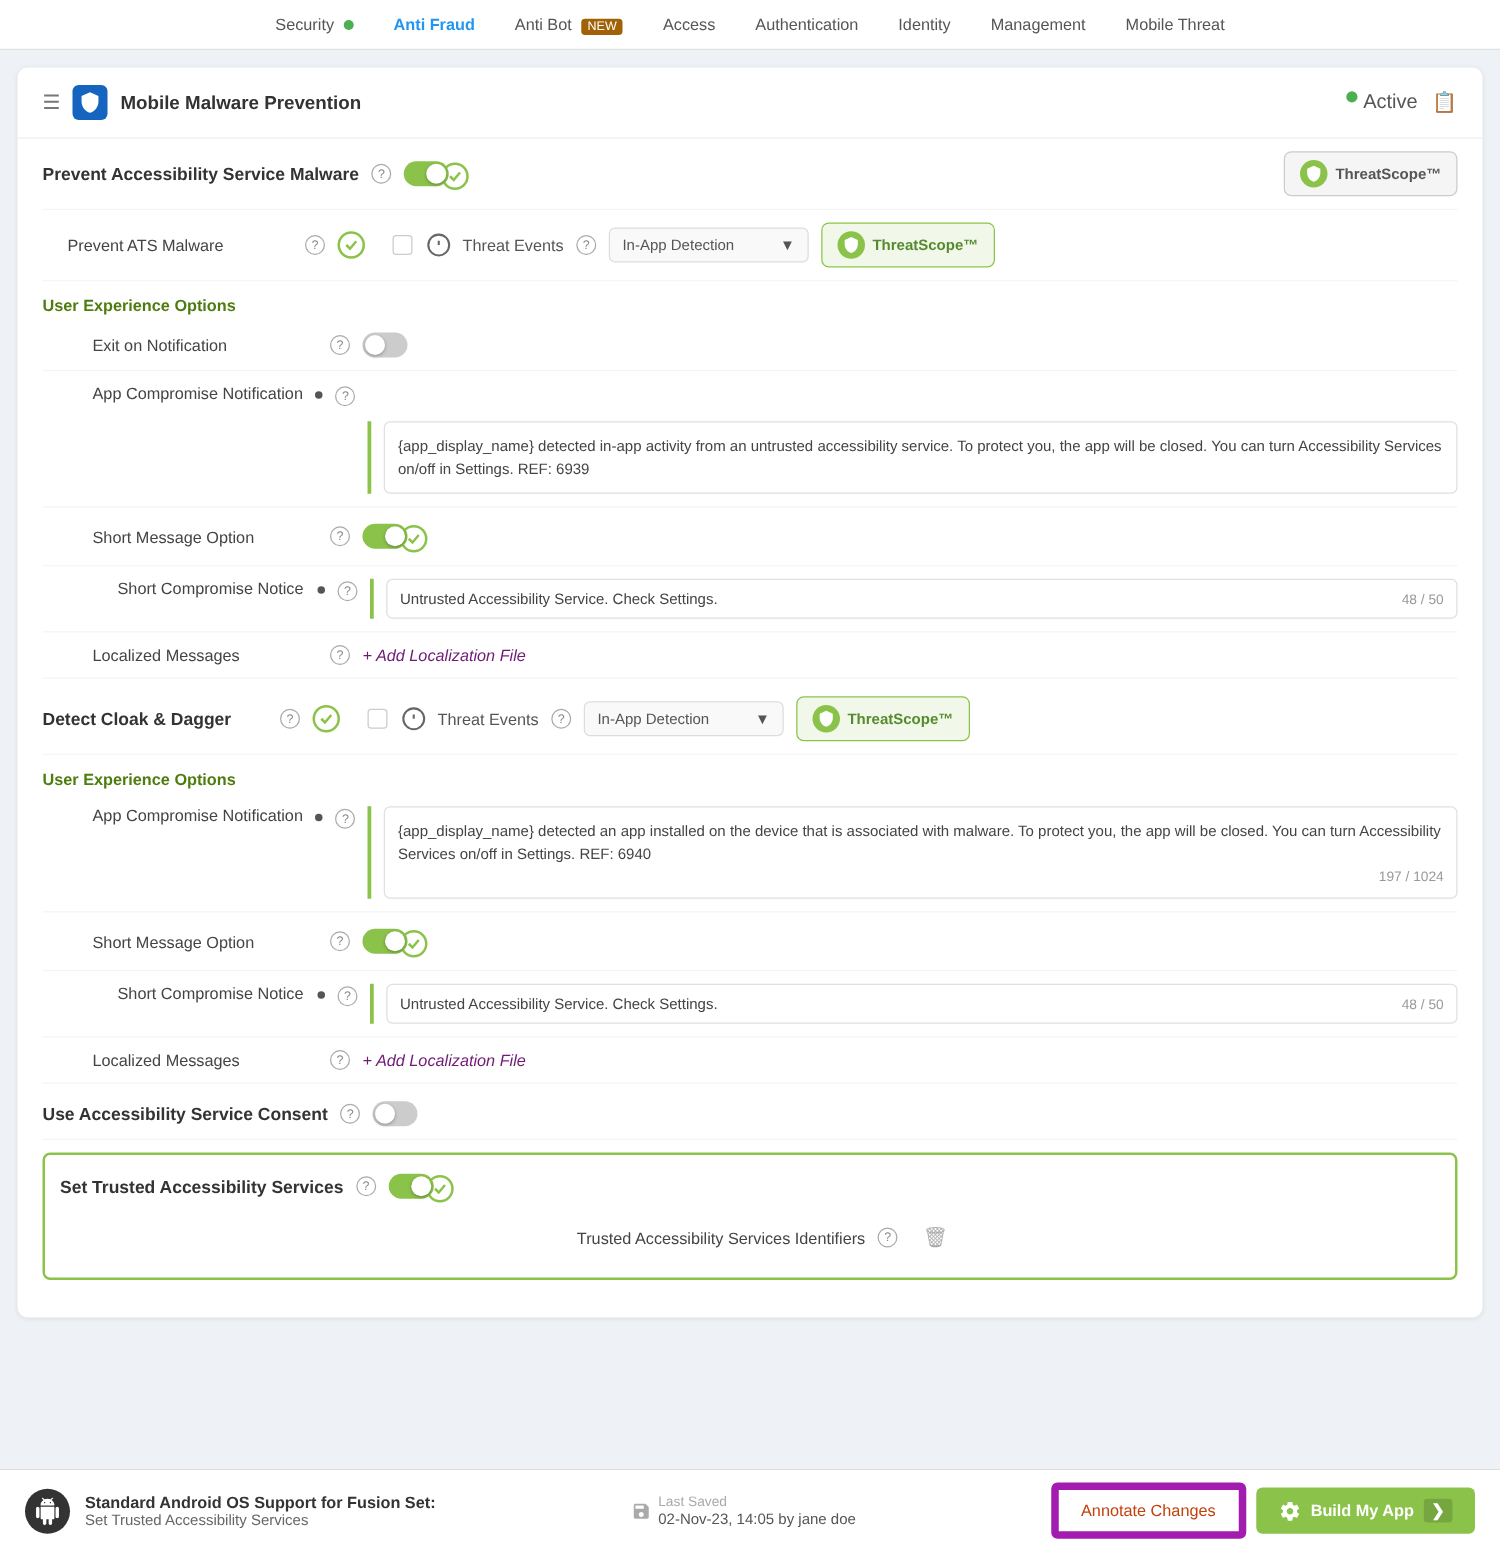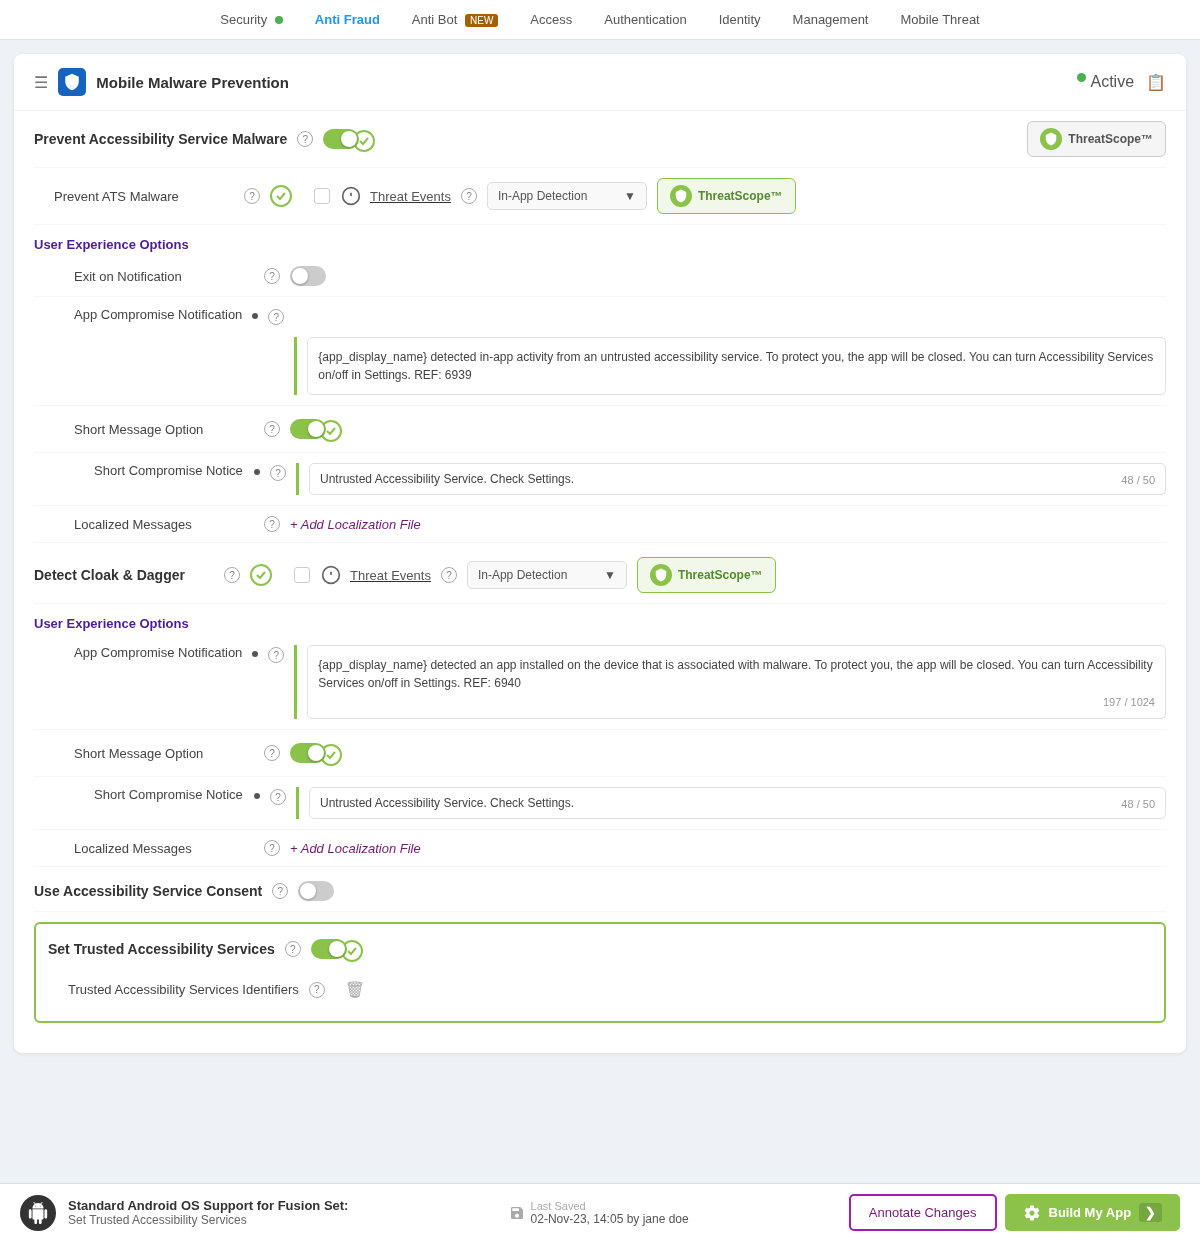"Threat Events" .threat-events-item { text-decoration: underline -> none }
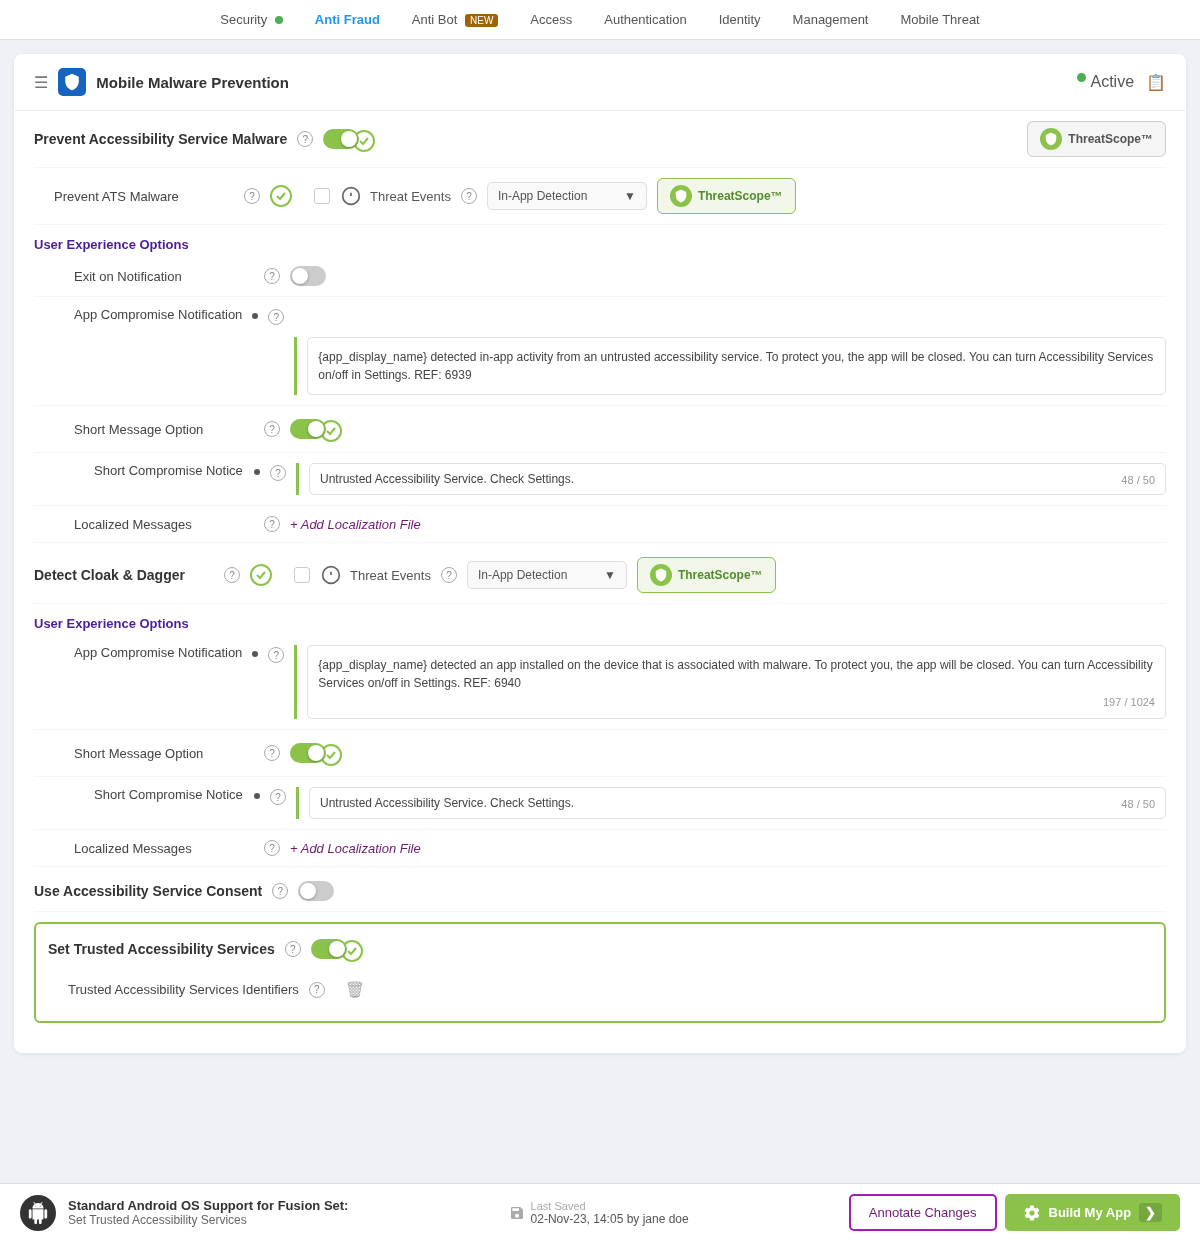"User Experience Options" .section-header { color: #4c1d95 -> #4d7c0f }
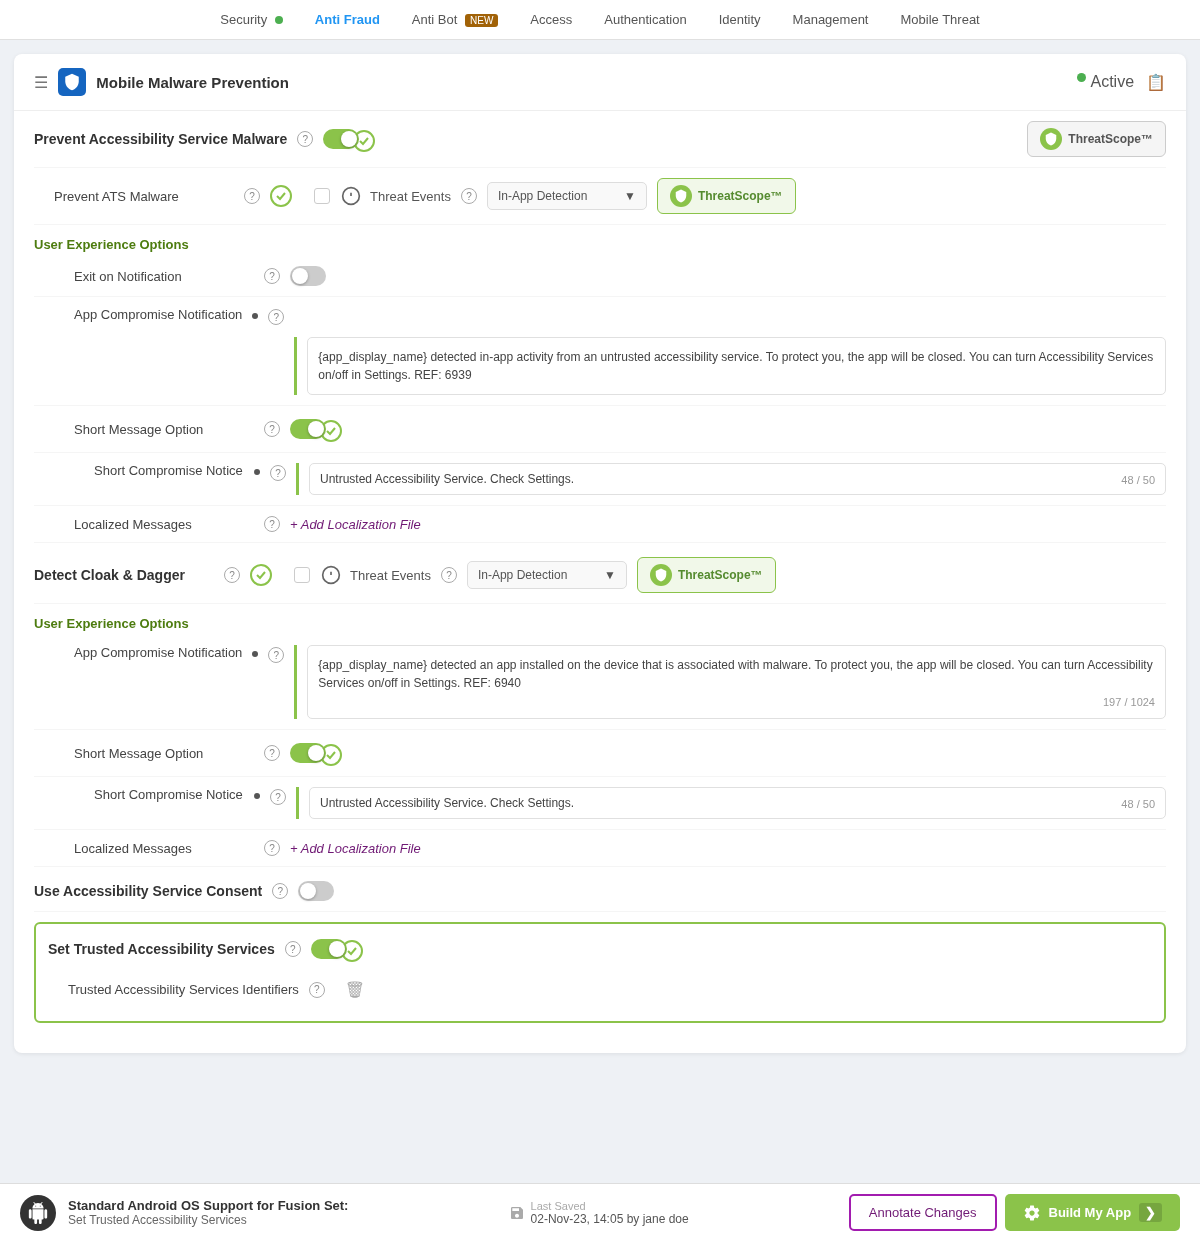"Trusted Accessibility Services" div.setting-row { justify-content: none -> center }
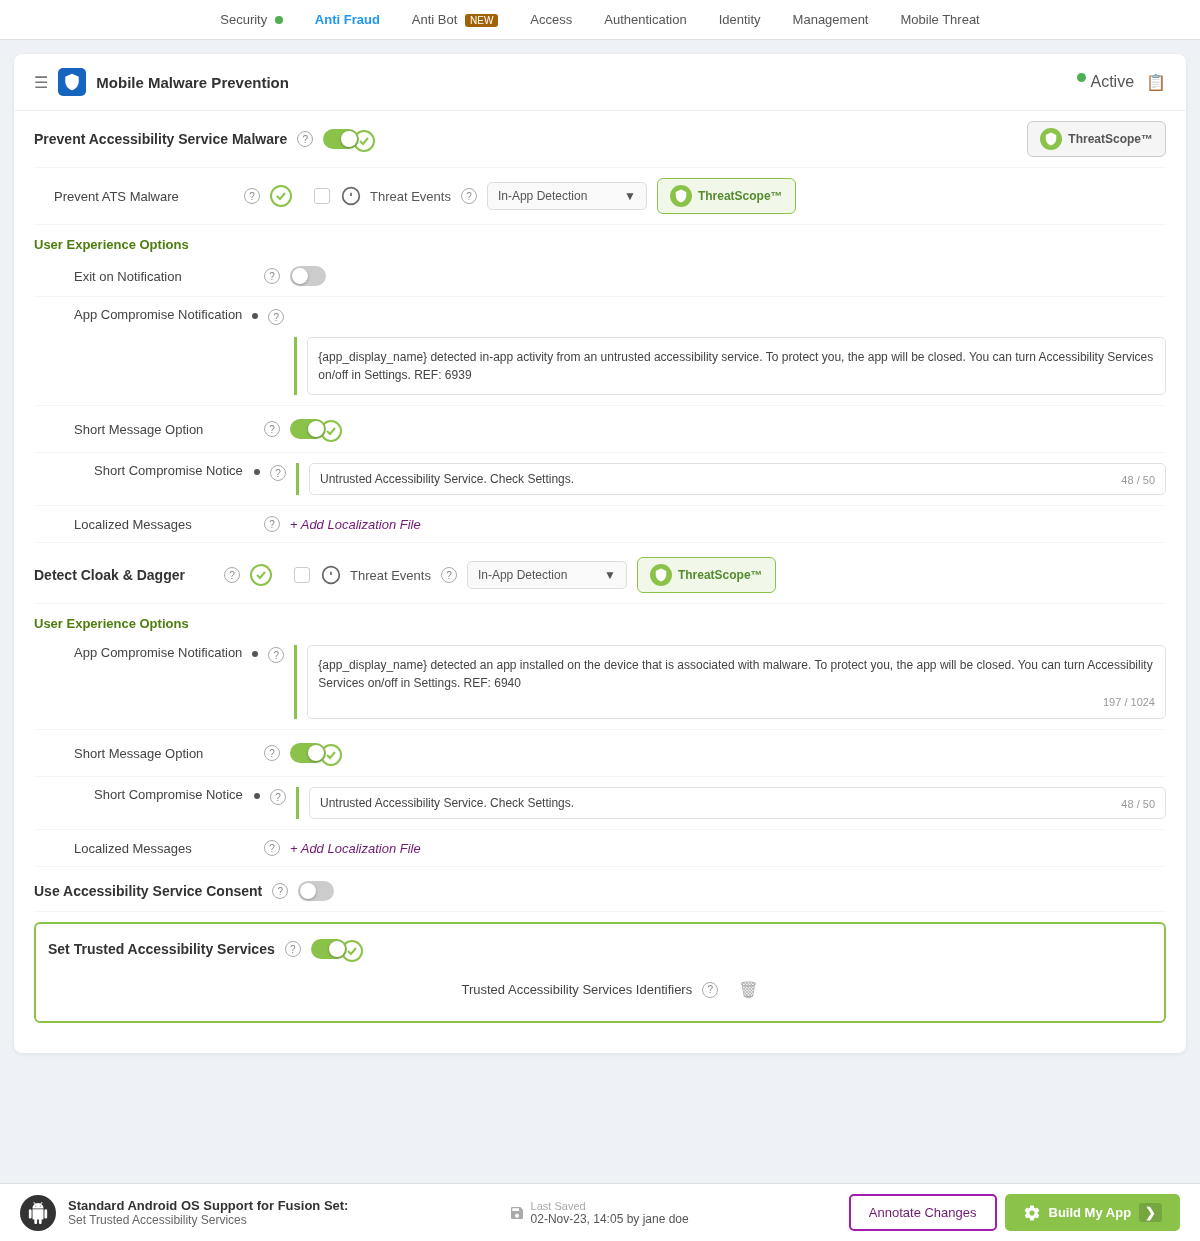"Annotate Changes" .annotate-btn { border: 2px solid #a21caf -> 6px solid #a21caf; color: #701a75 -> #c2410c }
